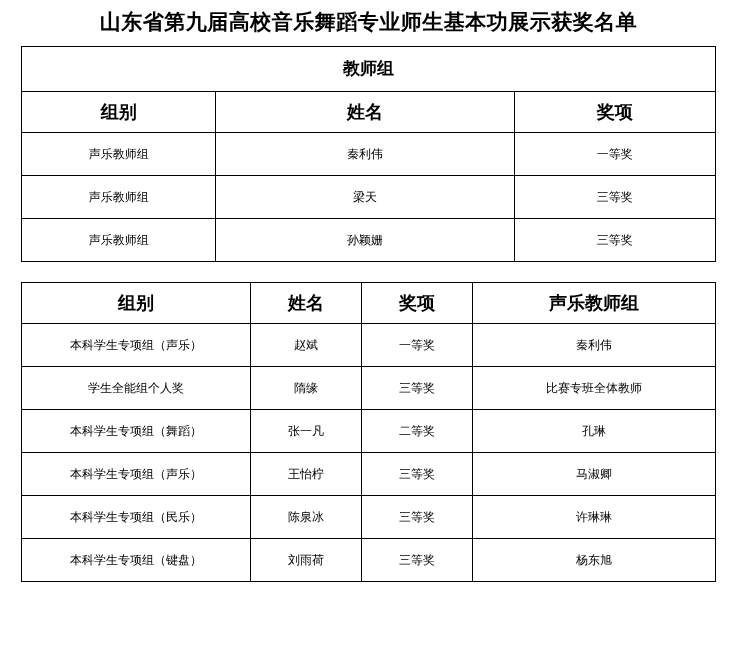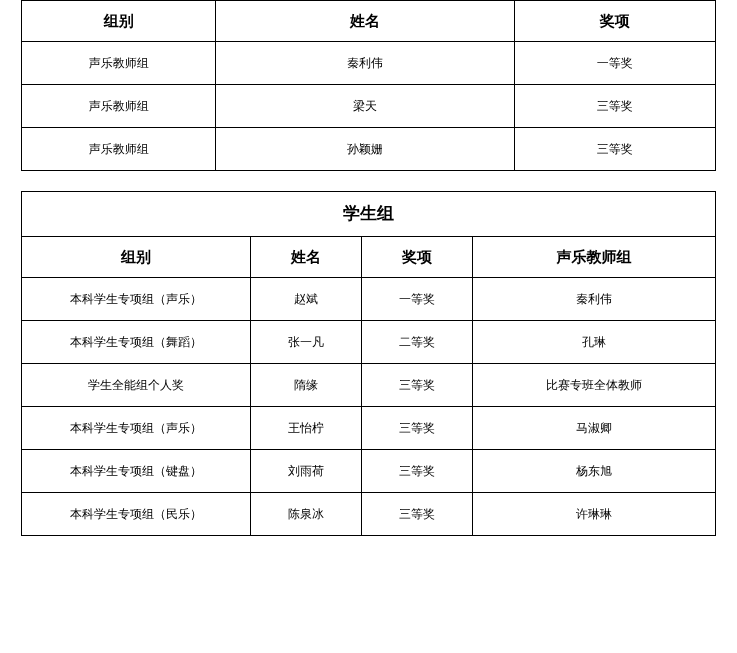"山东省第九届高校音乐舞蹈专业师生基本功展示获奖名单" div.doc-title { html: none -> <div>山东省第九届高校音乐舞蹈专业师生基本功展示获奖名单</div> }
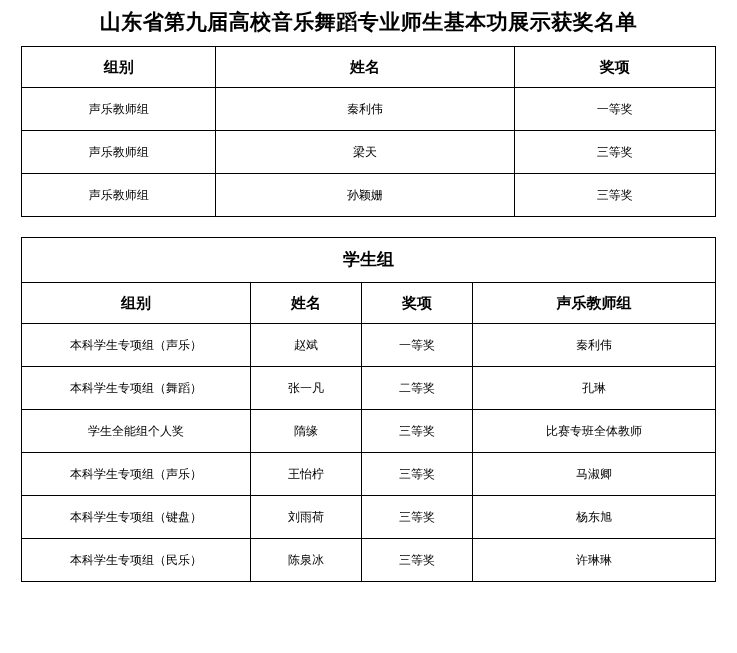"教师组" tr { html: none -> <tr> <td>教师组</td> </tr> }
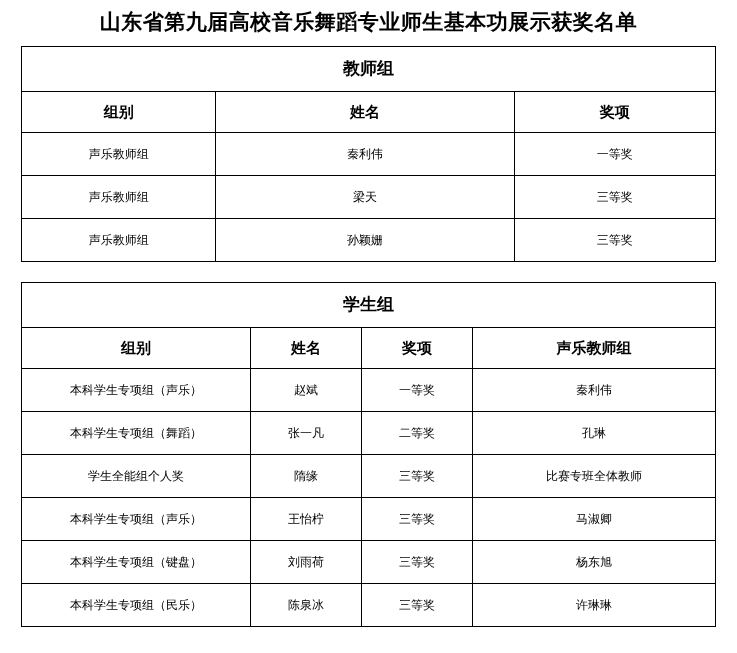"组别" table.award-table td.col-head { font-size: 15px -> 18px }
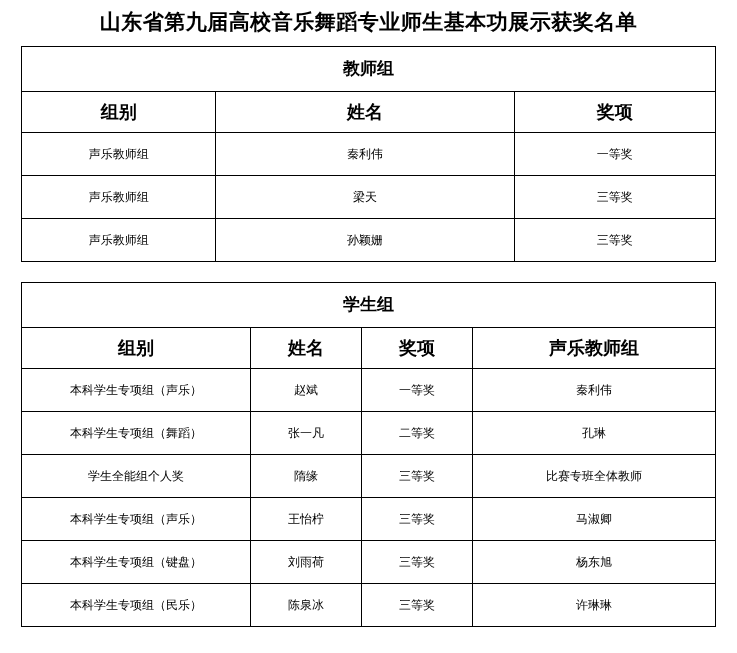"学生组" tr { html: <tr> <td>学生组</td> </tr> -> none }
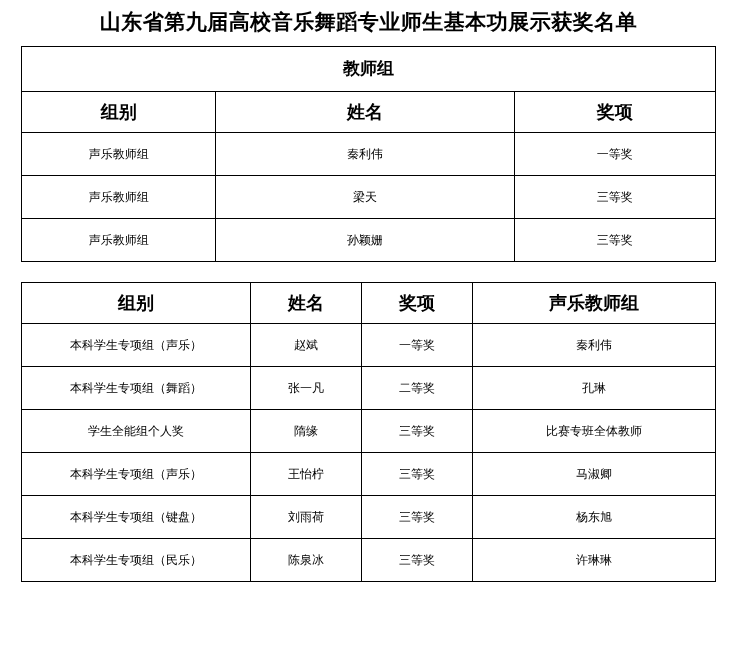"本科学生专项组（舞蹈）" tr { order: before "学生全能组个人奖" -> after "学生全能组个人奖" }
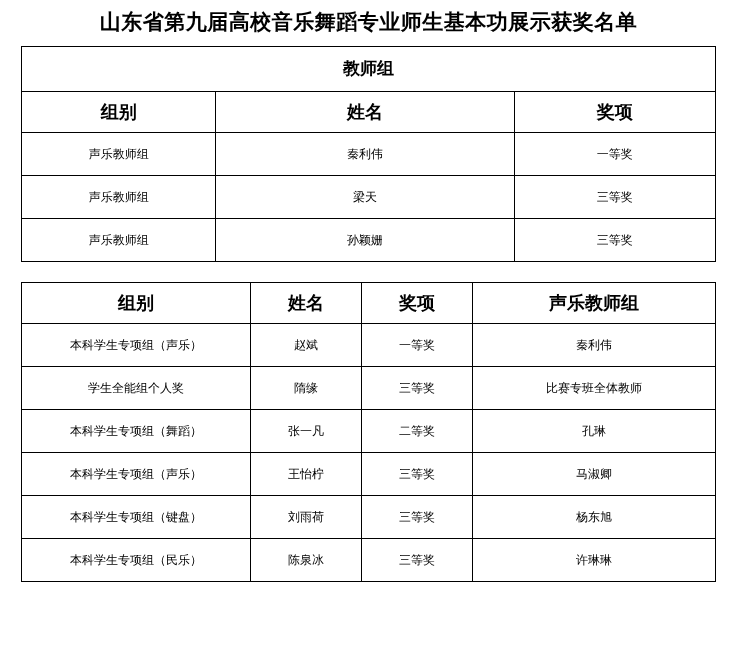"本科学生专项组（键盘）" tr { order: before "本科学生专项组（民乐）" -> after "本科学生专项组（民乐）" }
